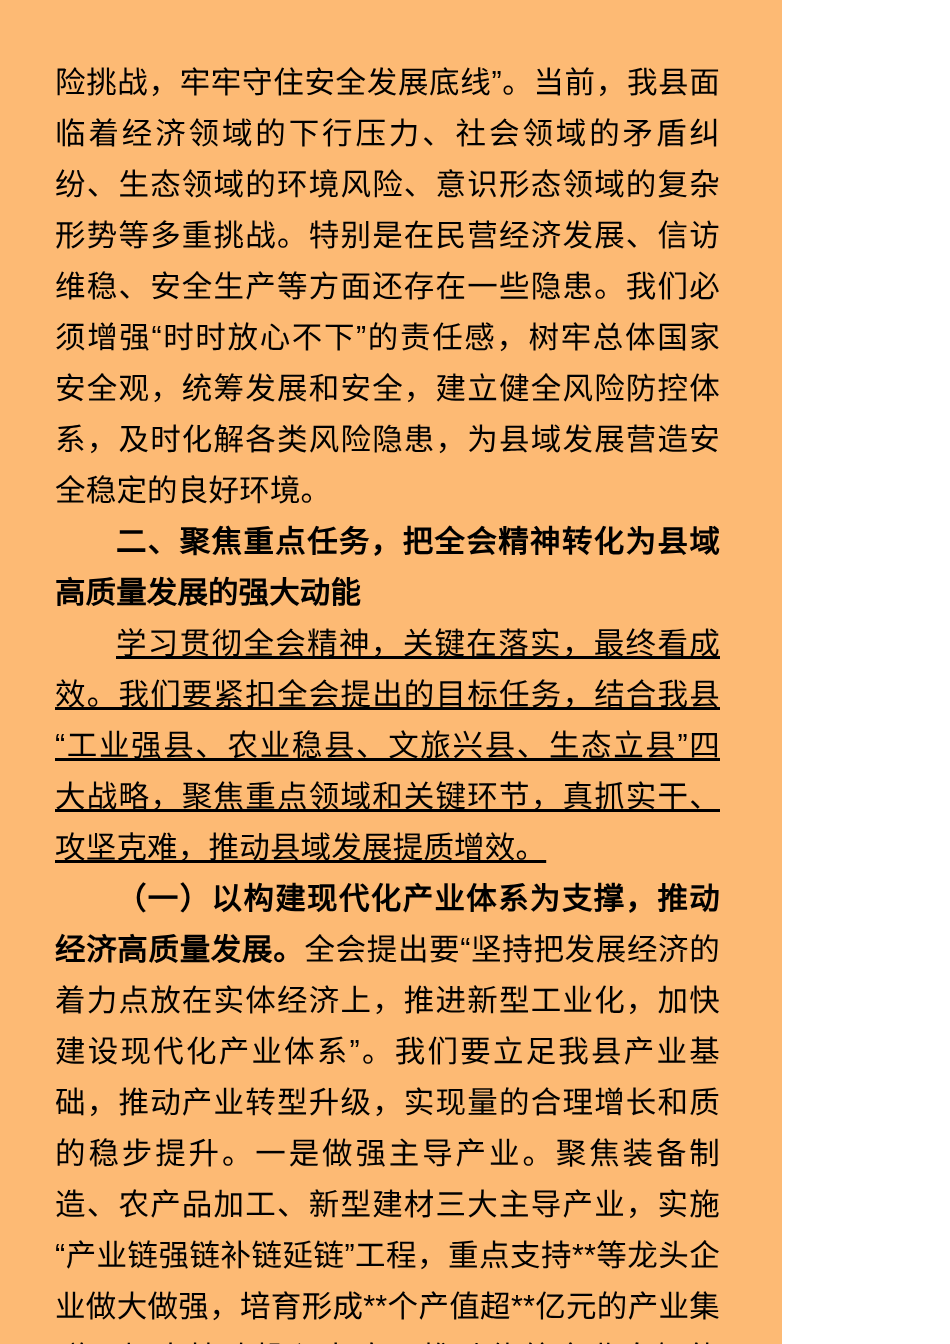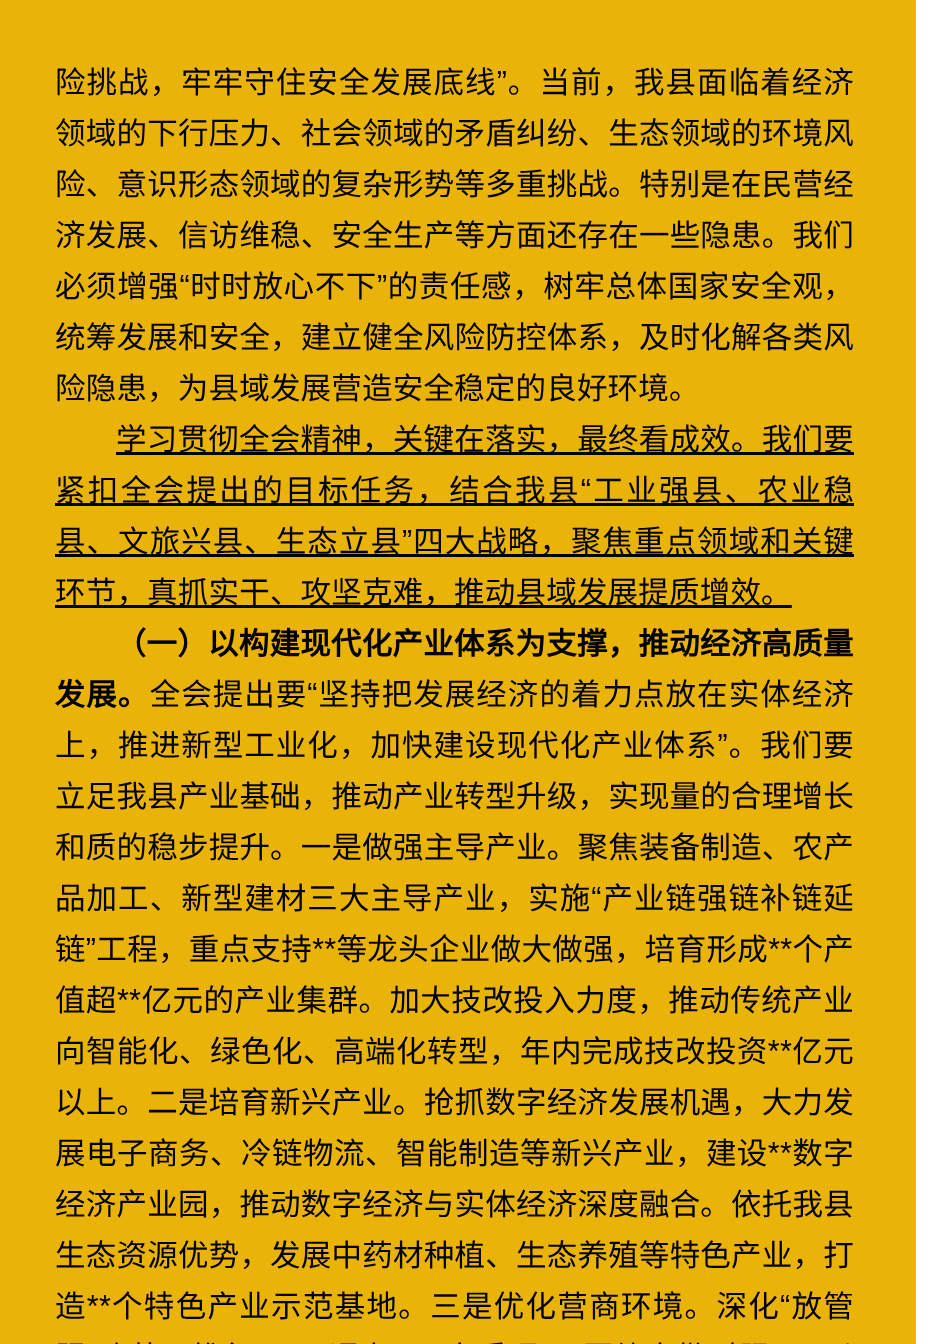"险挑战，牢牢守住安全发展底线”。当前，我县面临着经济领域的下行压力、社会领域的矛" .page { background: #eab308 -> #fdba74; width: 916px -> 782px }
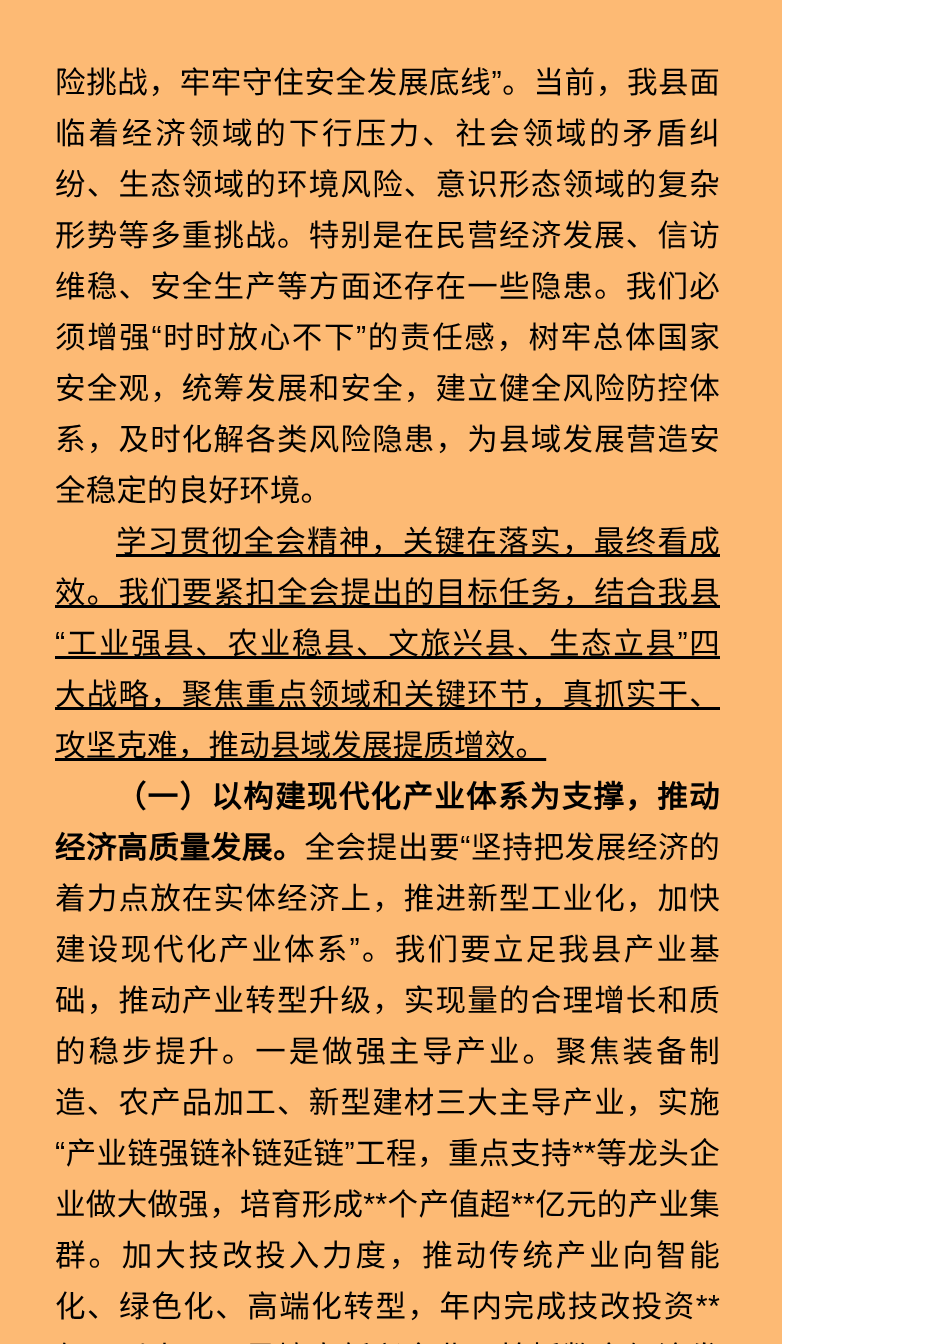"二、聚焦重点任务，把全会精神转化为县域高质量发展的强大动能" p.para { html: none -> <p>二、聚焦重点任务，把全会精神转化为县域高质量发展的强大动能</p> }
